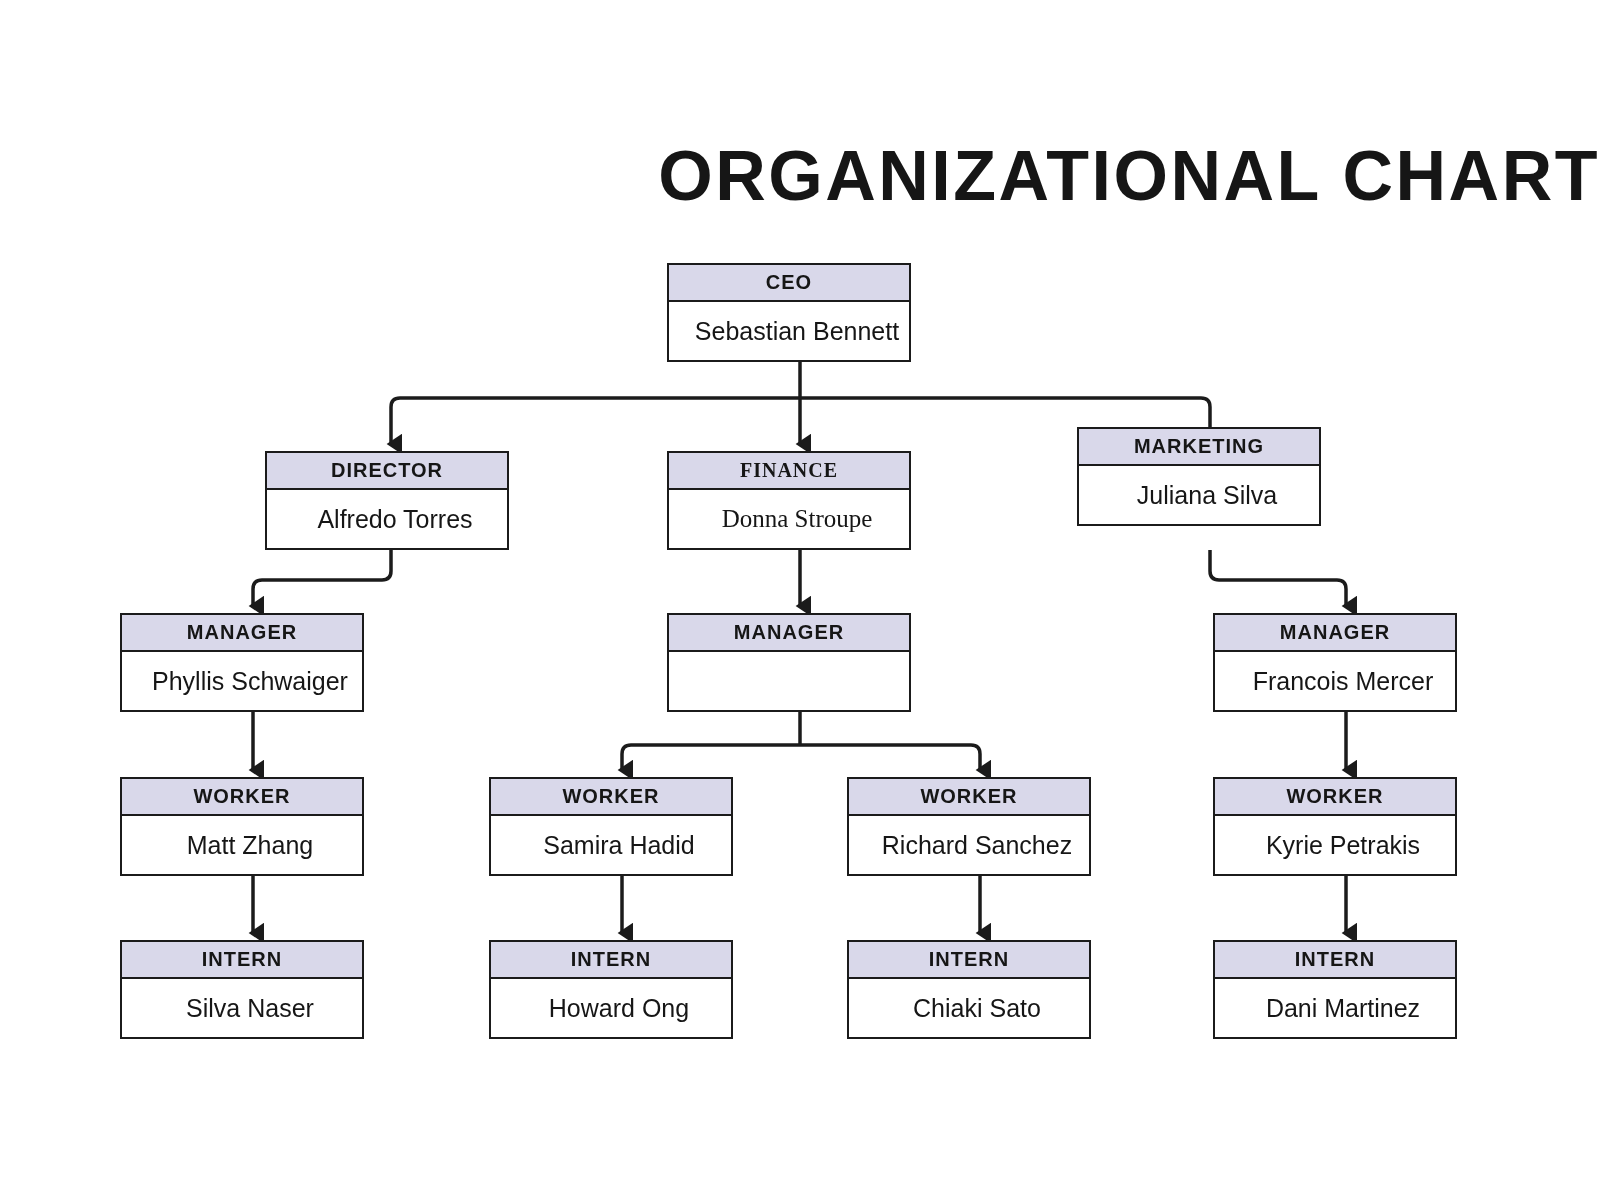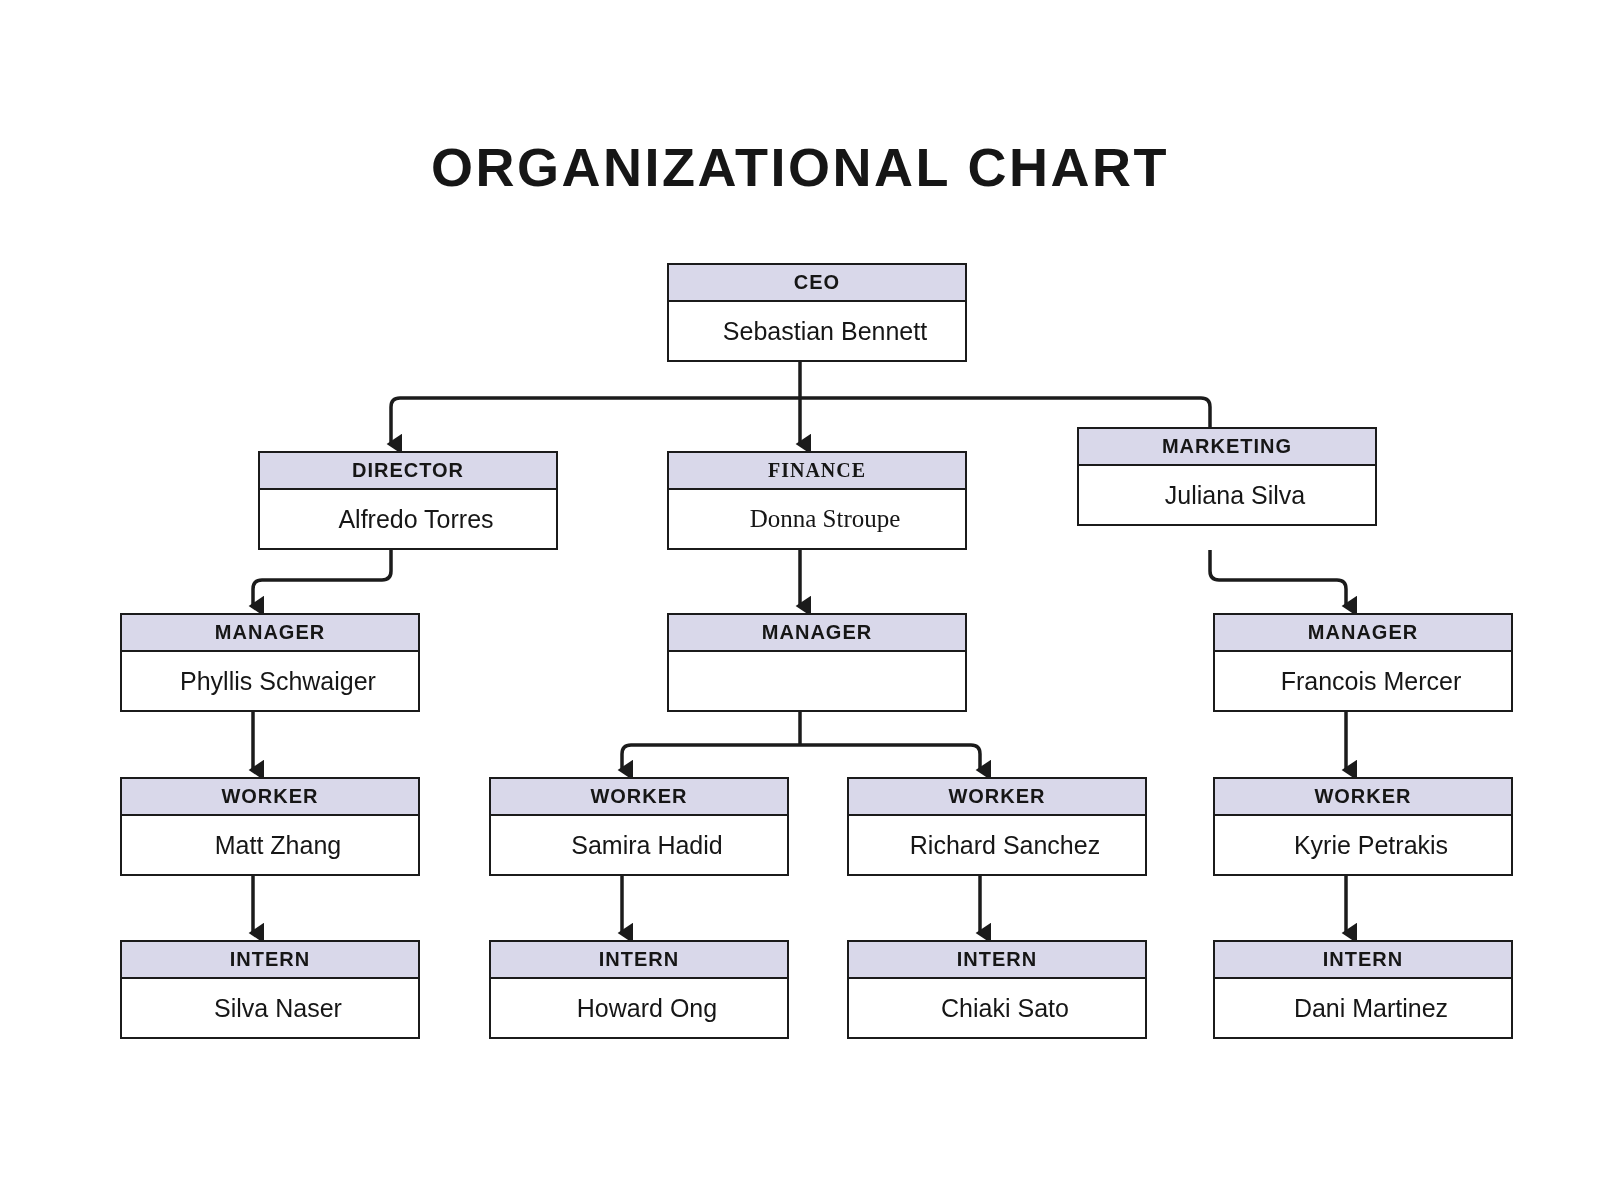"ORGANIZATIONAL CHART" .chart-title { font-size: 54px -> 70px; text-align: center -> right }
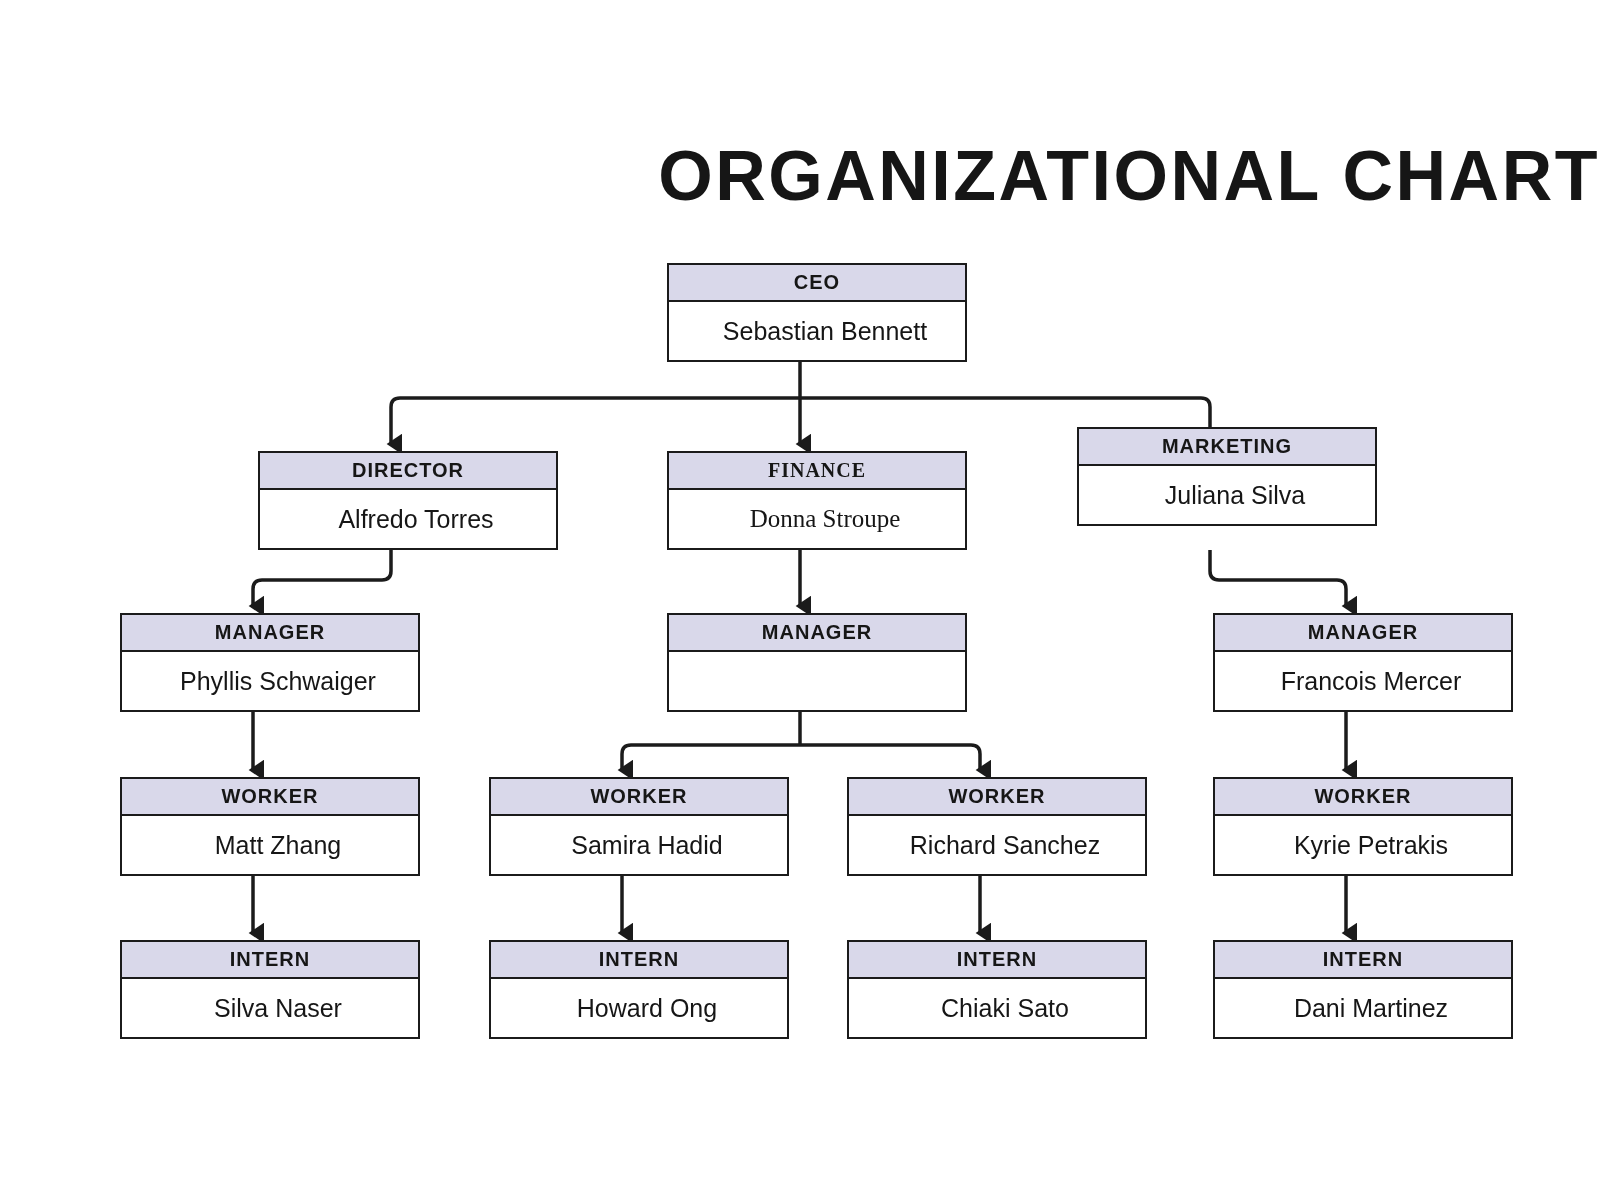"CEO" .node { width: 300px -> 244px }
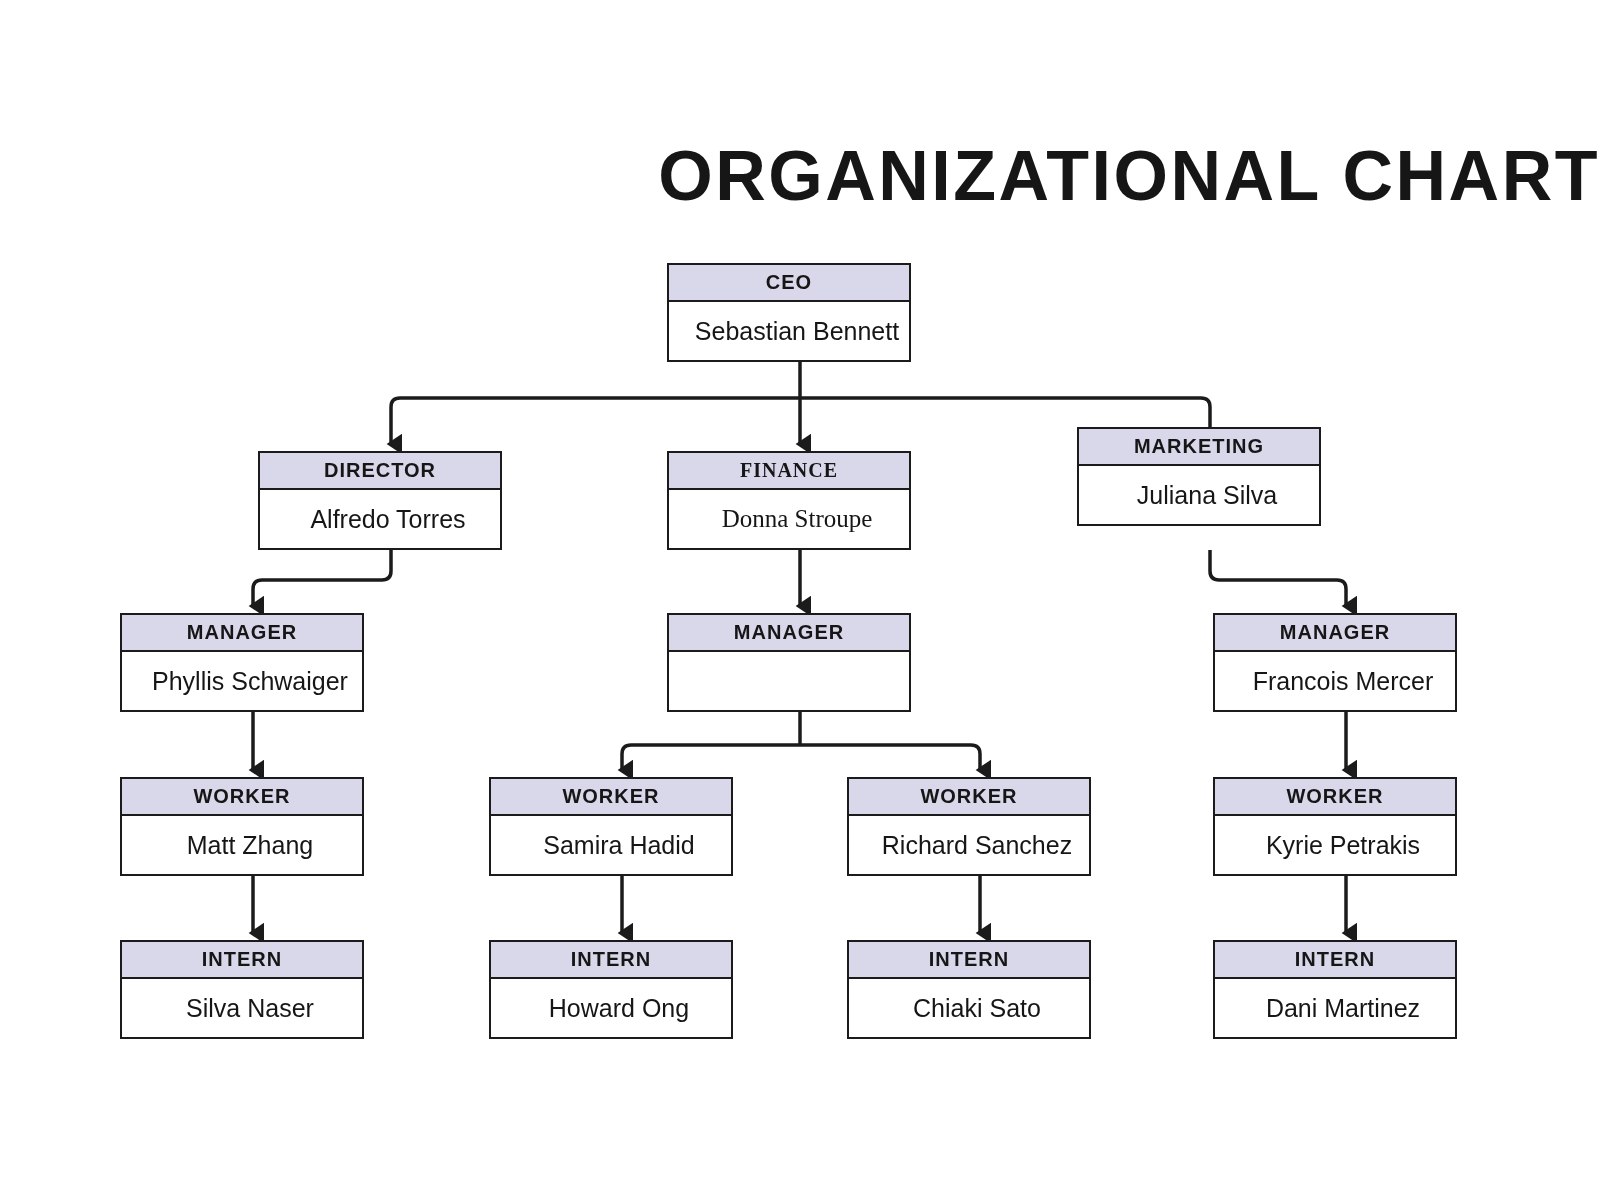"DIRECTOR" div.node { left: 258px -> 265px }
